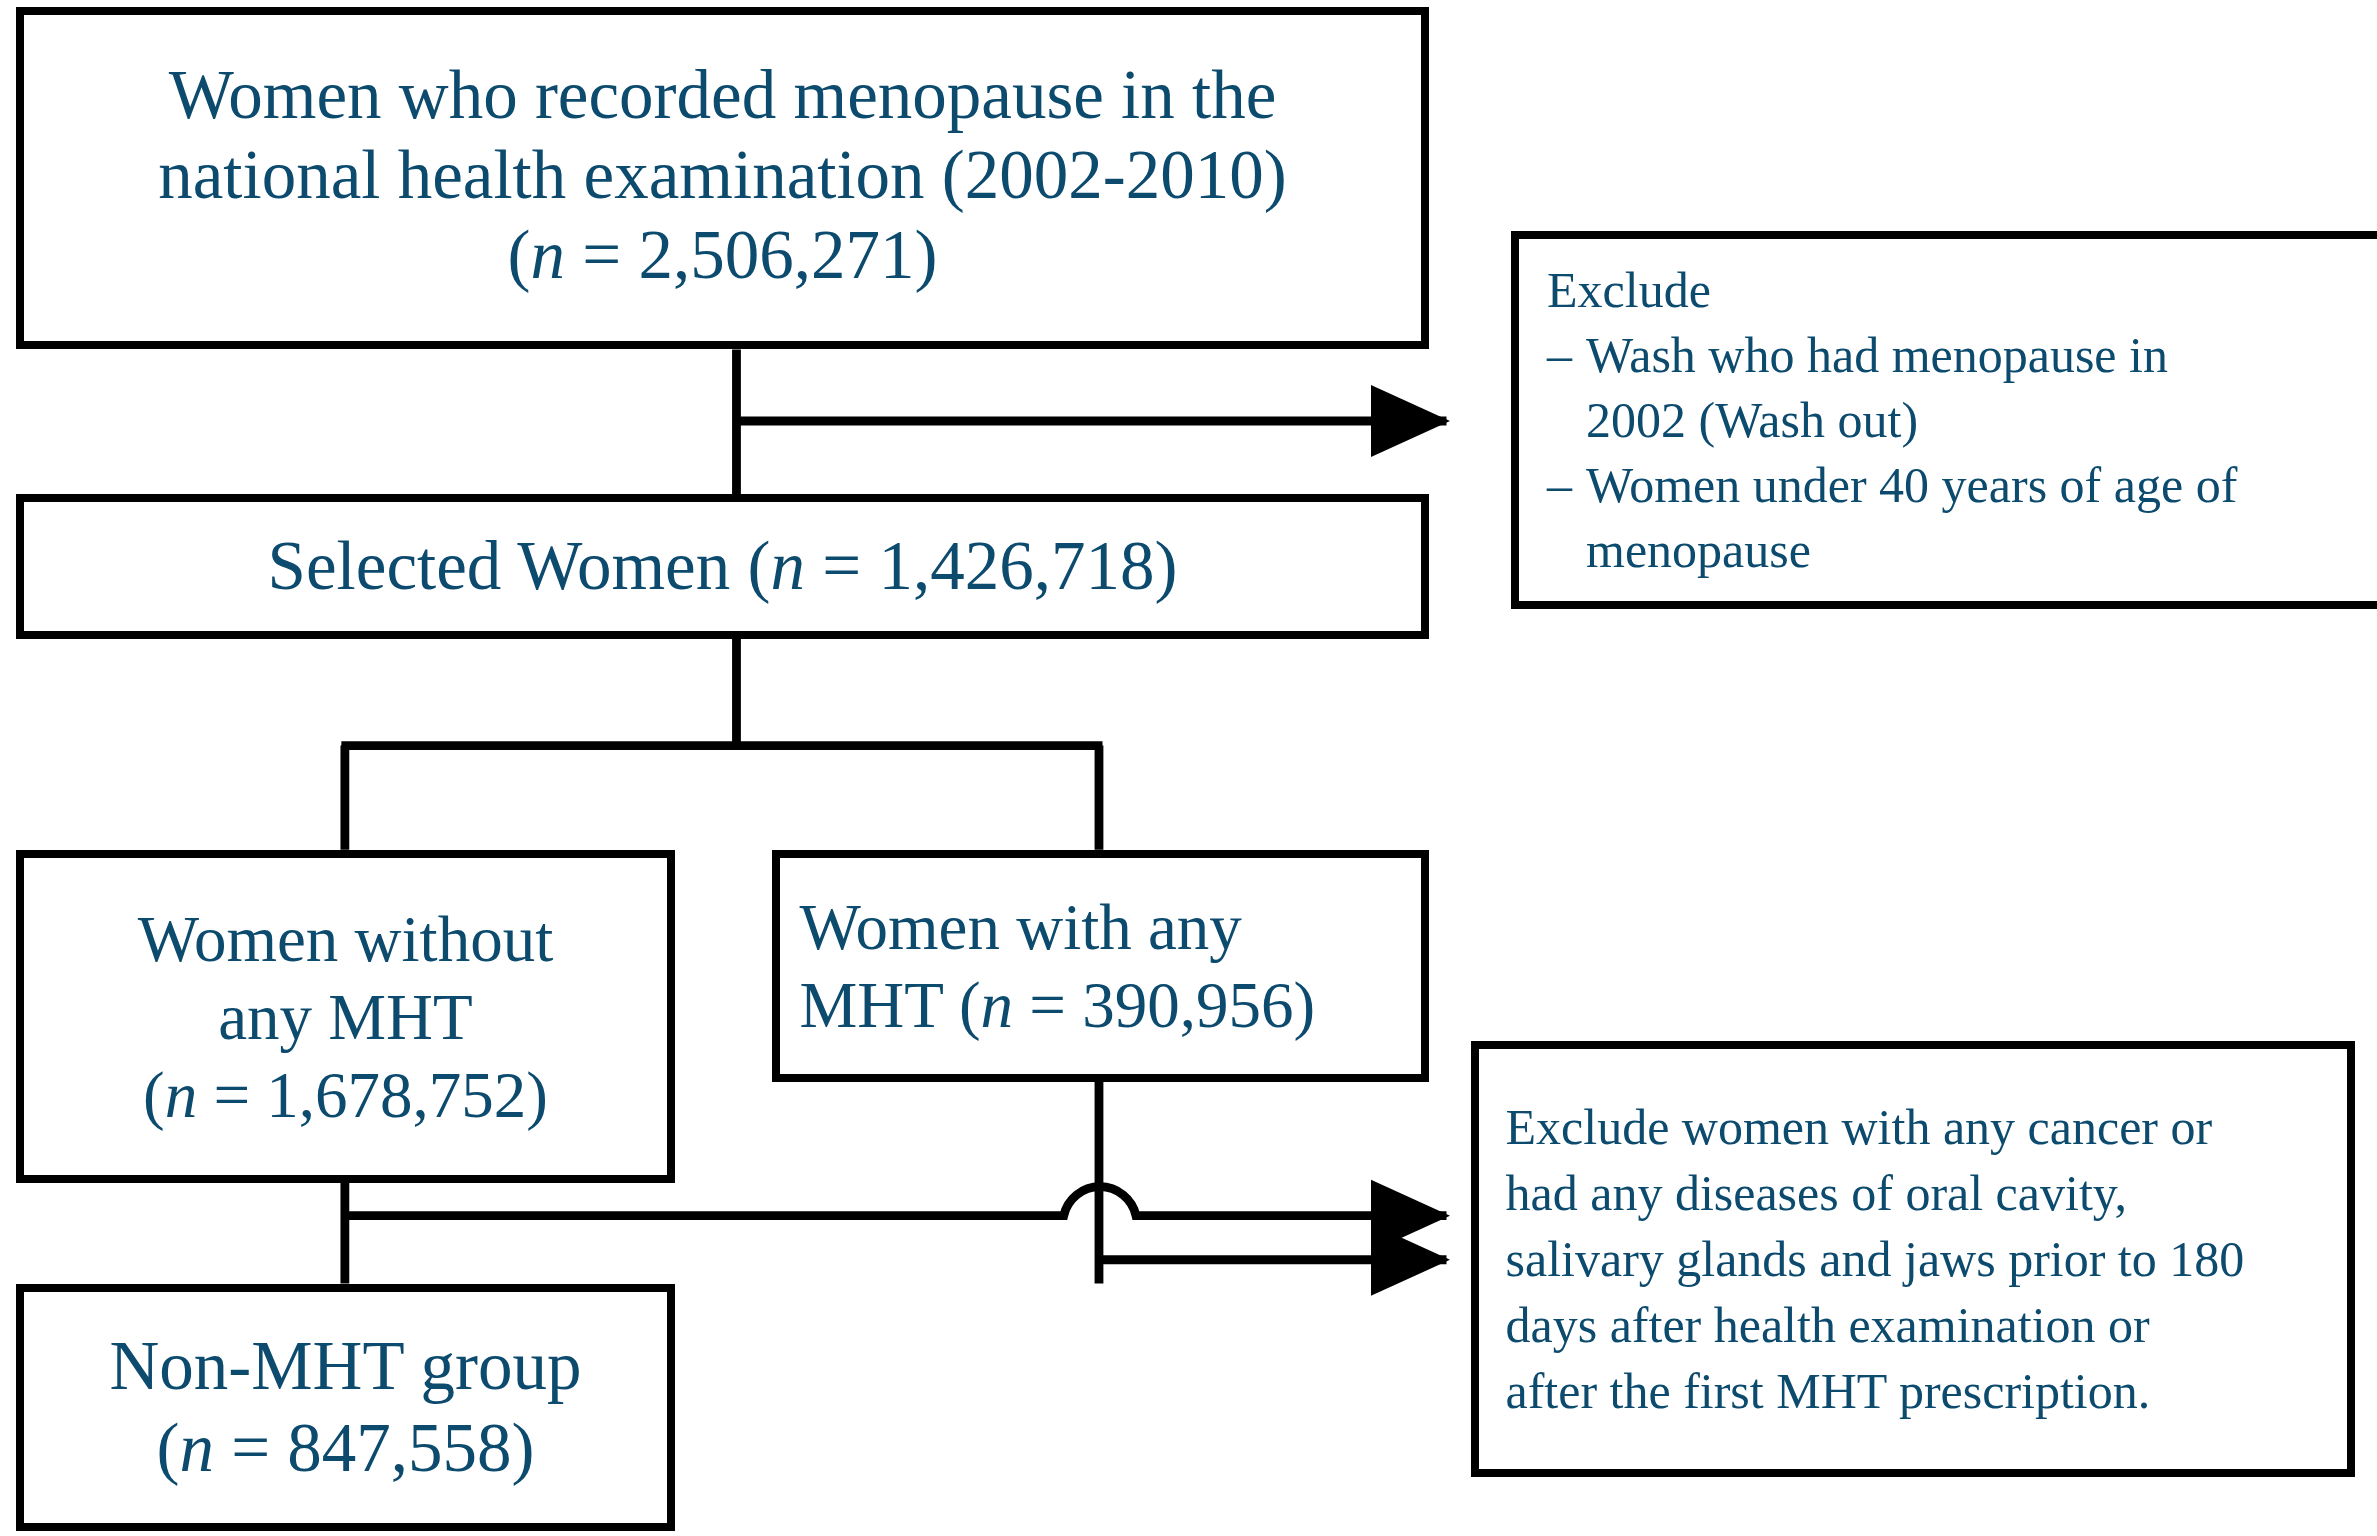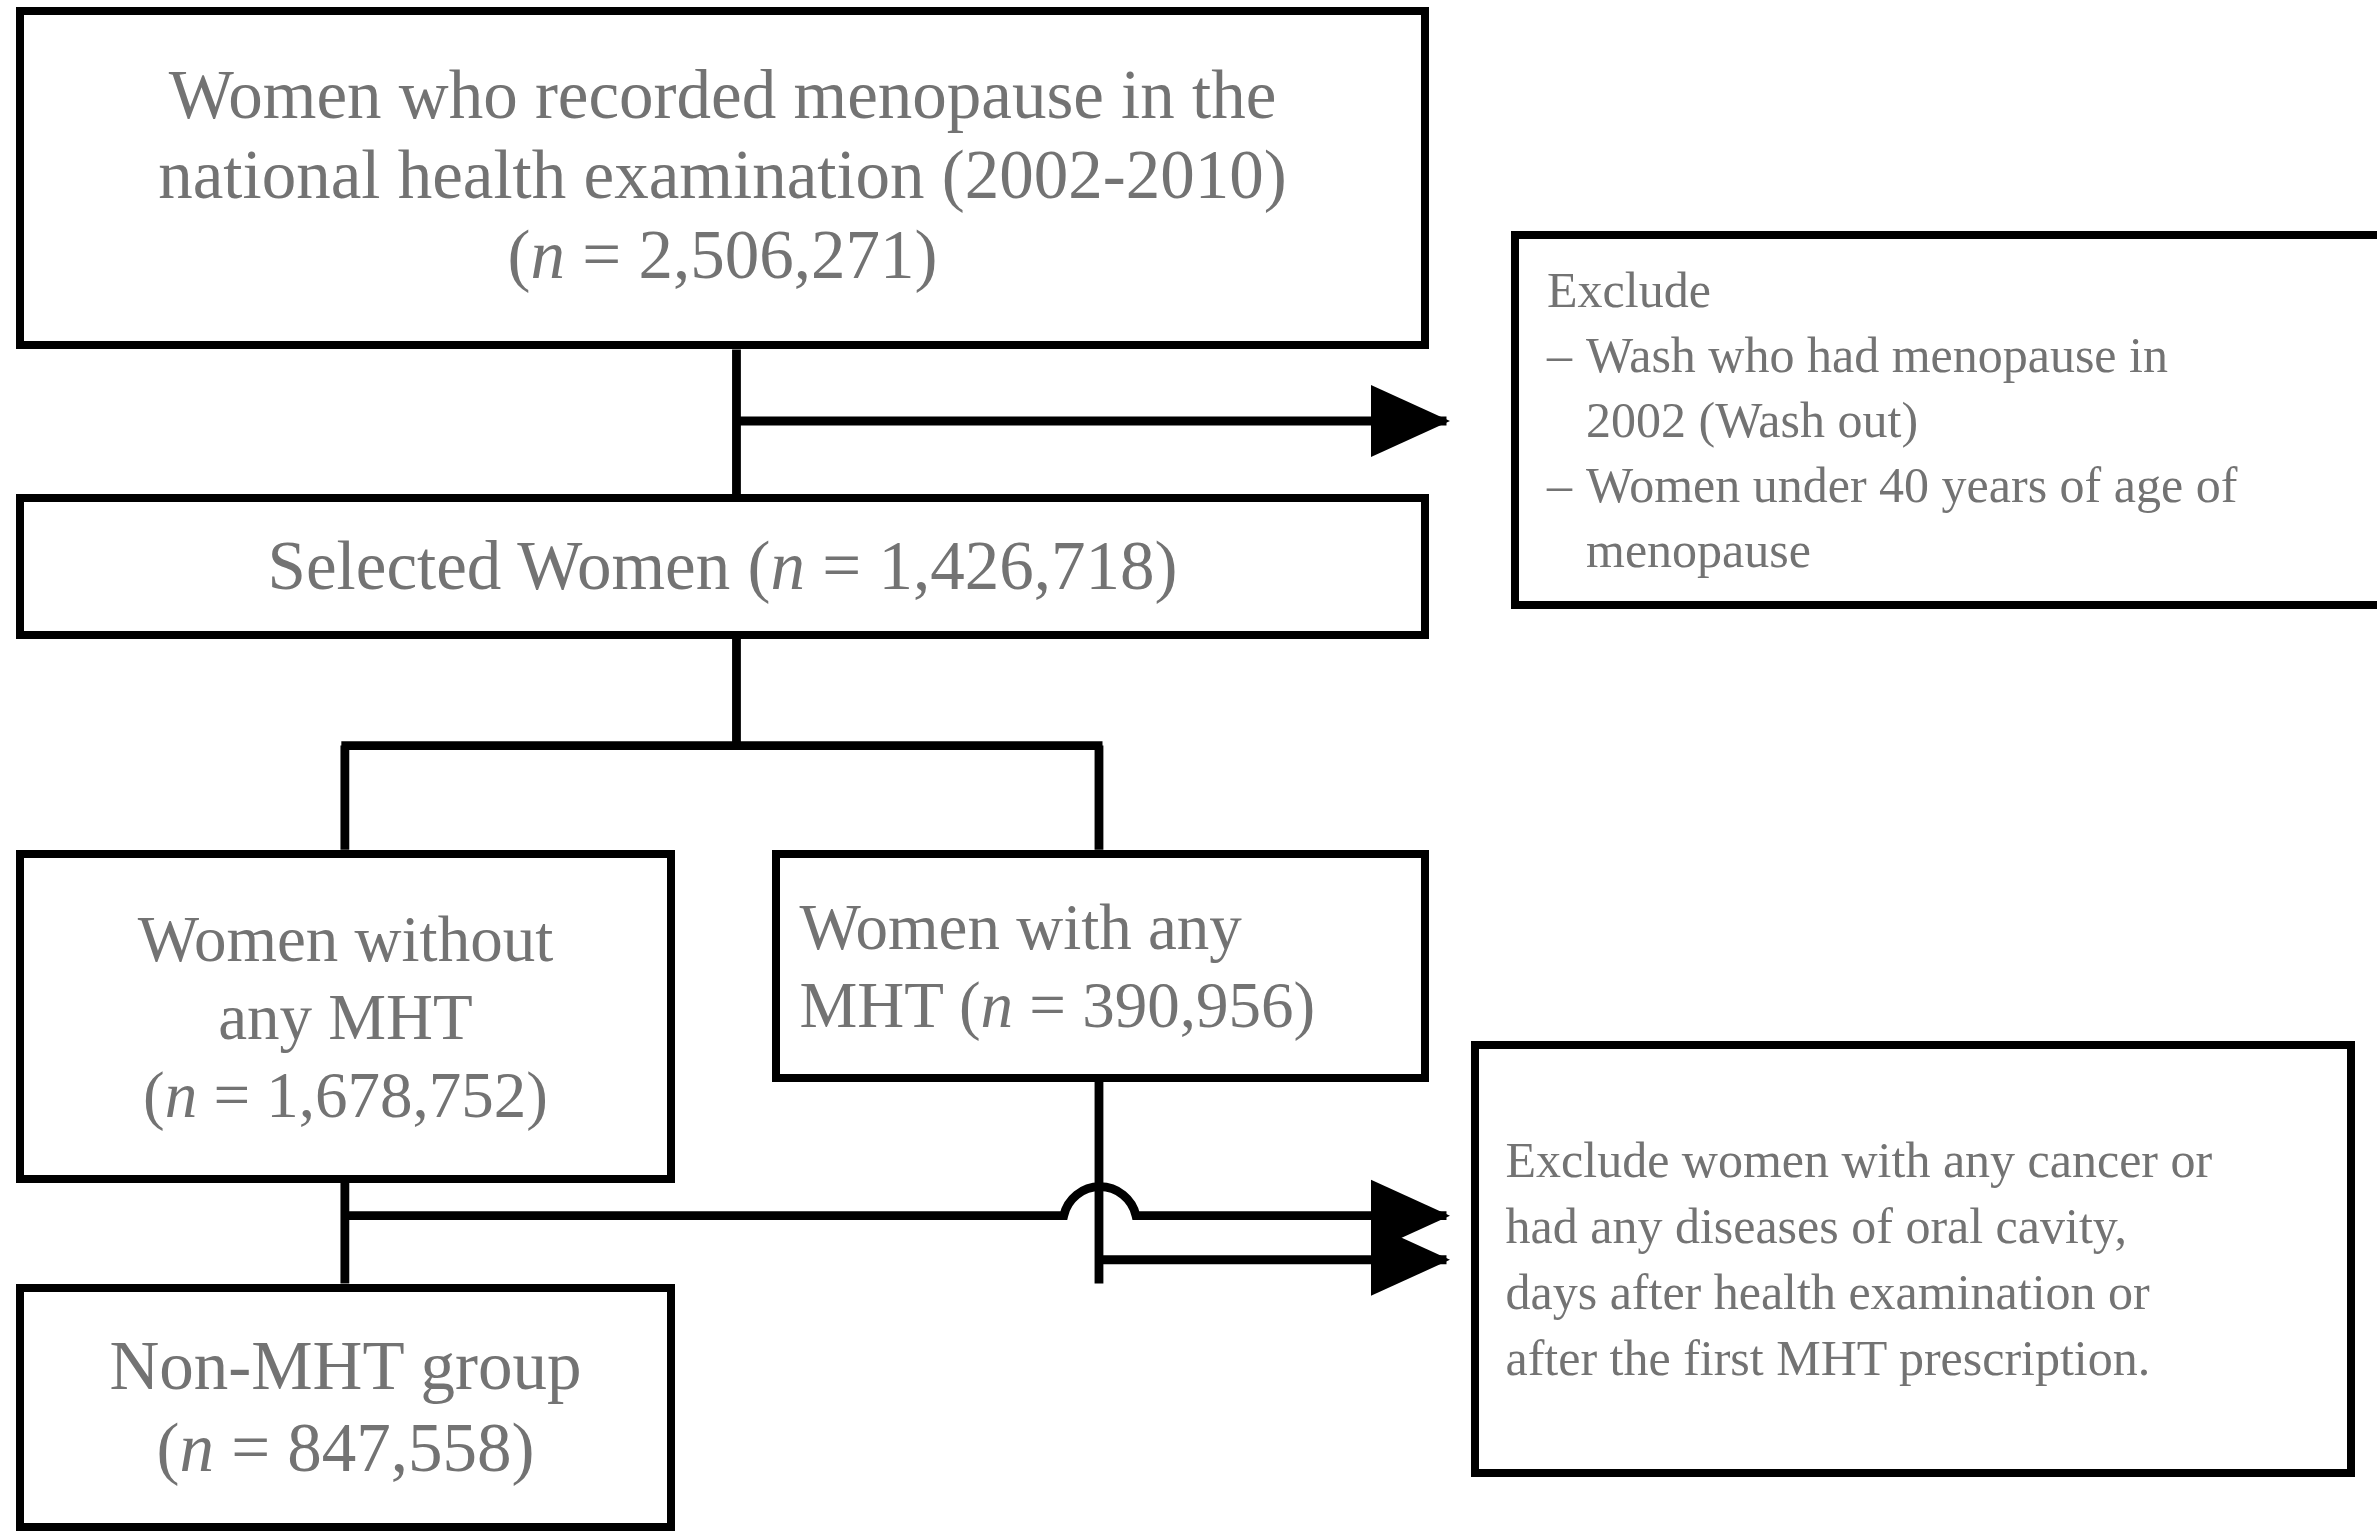"Women who recorded menopause in" .node { color: #737373 -> #0c4a6e }
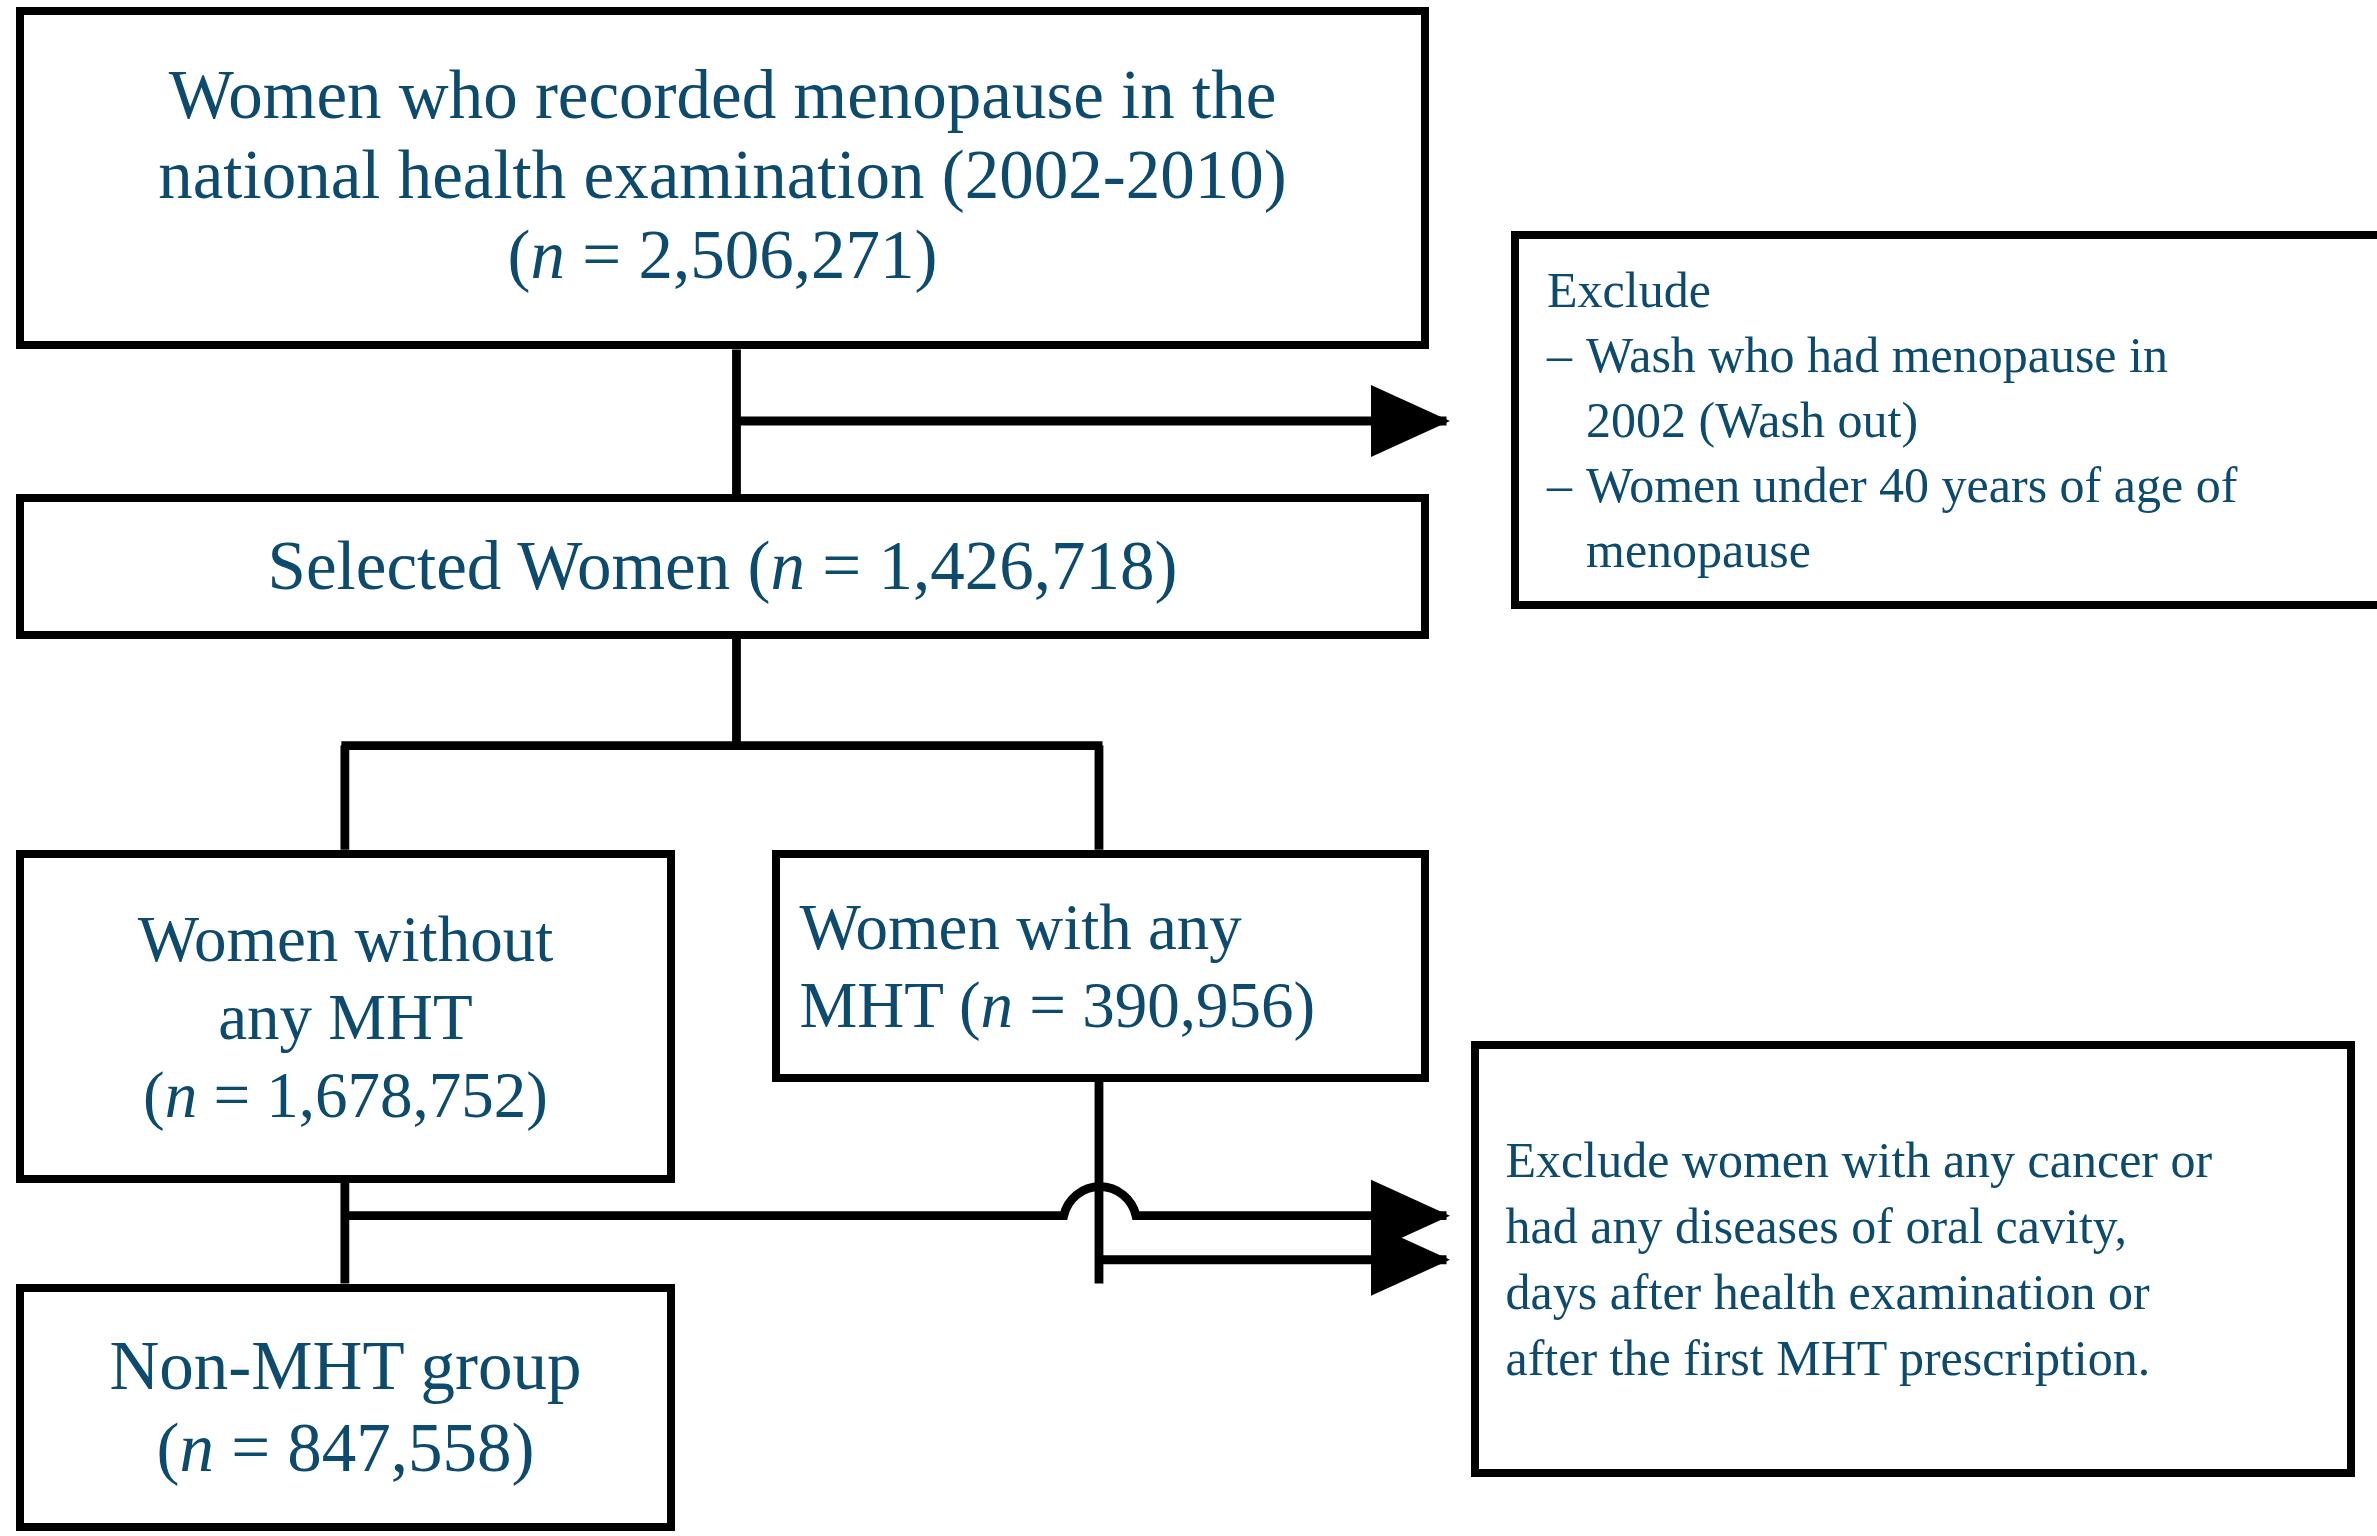"salivary glands and jaws prior" span.line { html: none -> <span>salivary glands and jaws prior to 180</span> }
